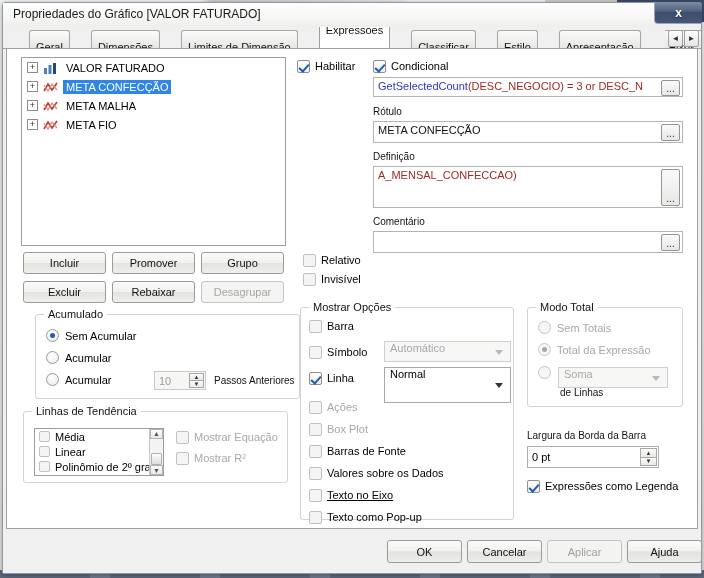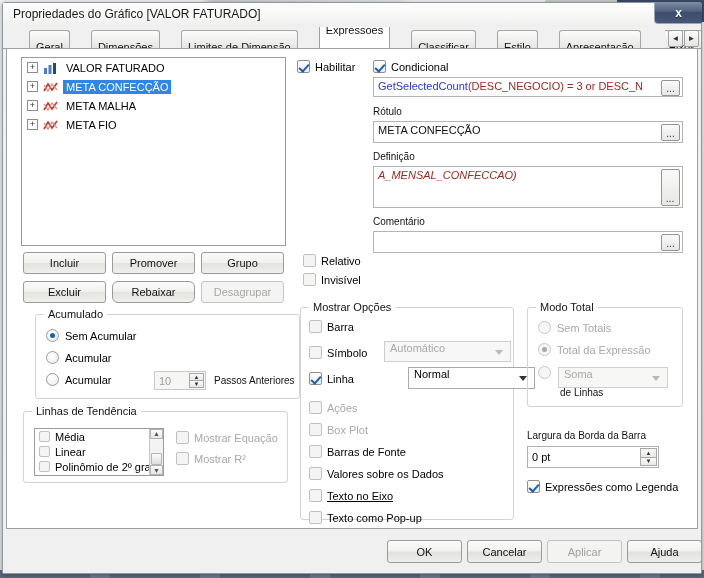"Habilitar" .cbrow { align-items: center -> flex-start }
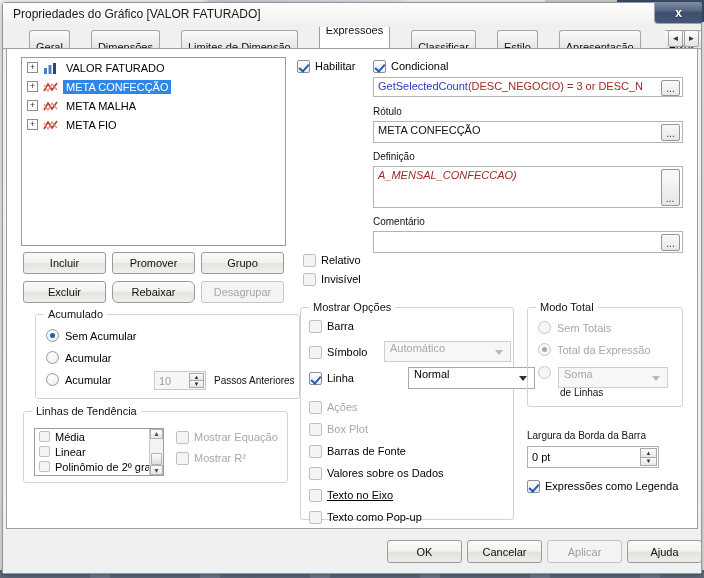"A_MENSAL_CONFECCAO)" div.txtfield { font-style: italic -> none }
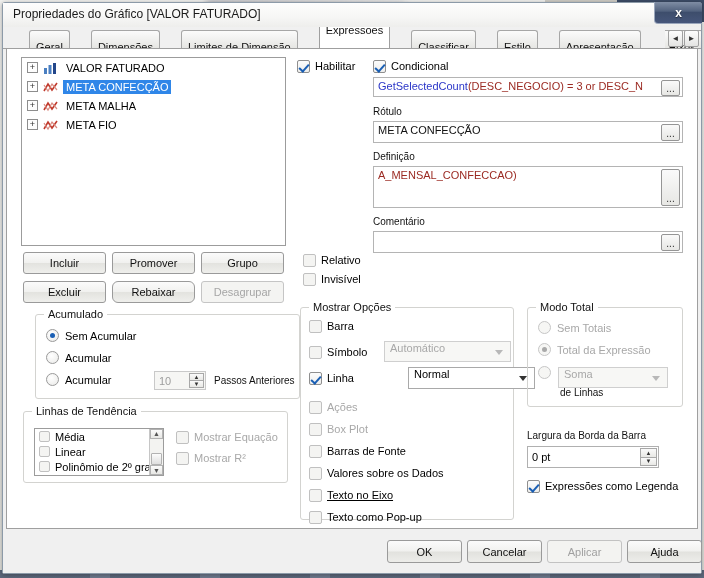"Rebaixar" div.btn3 { border-radius: 6px -> none }
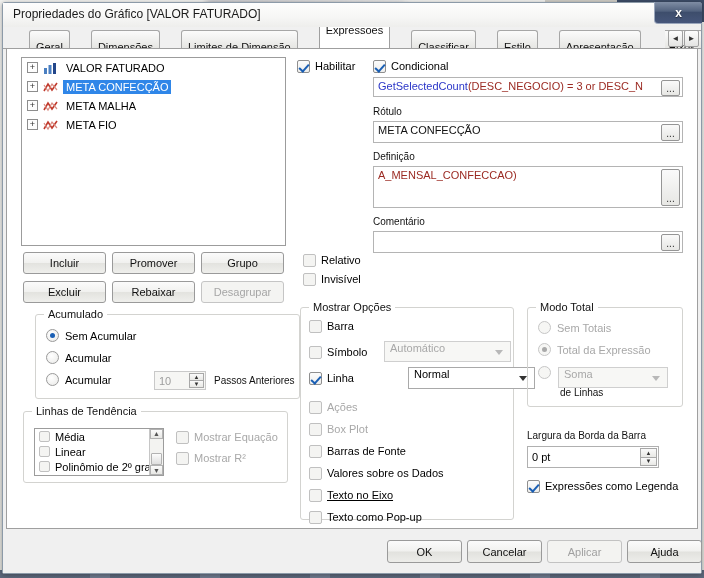"Normal" div.combo { height: 22px -> 36px; margin-left: 24px -> none }
